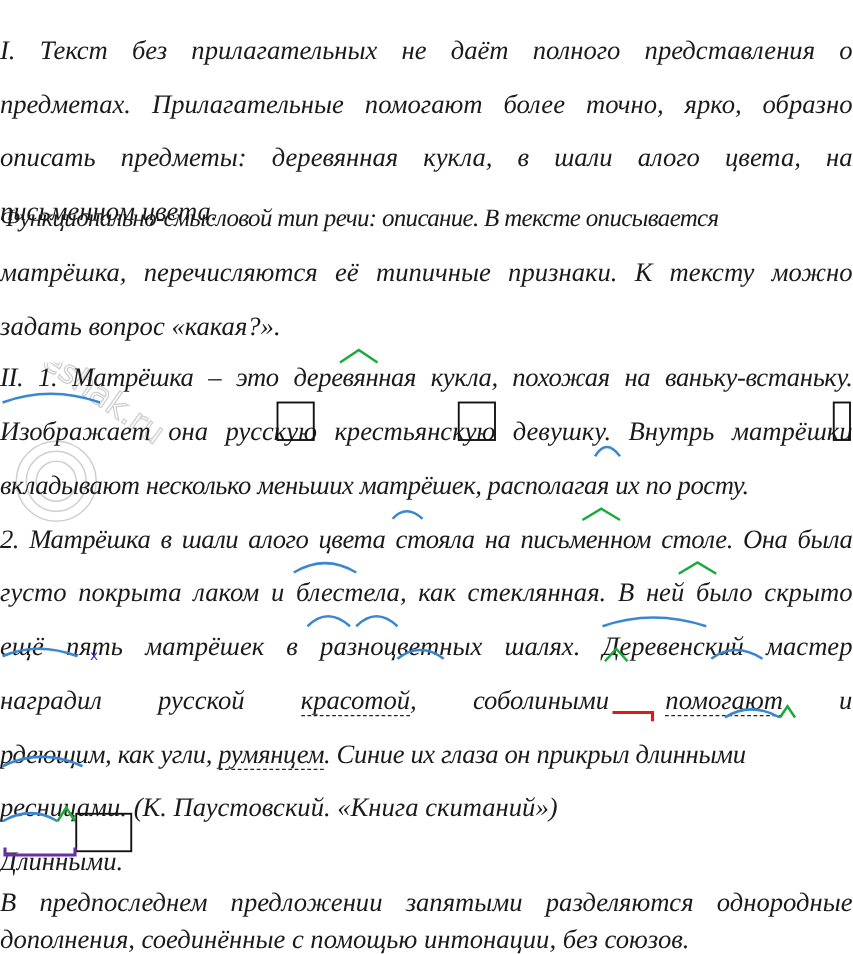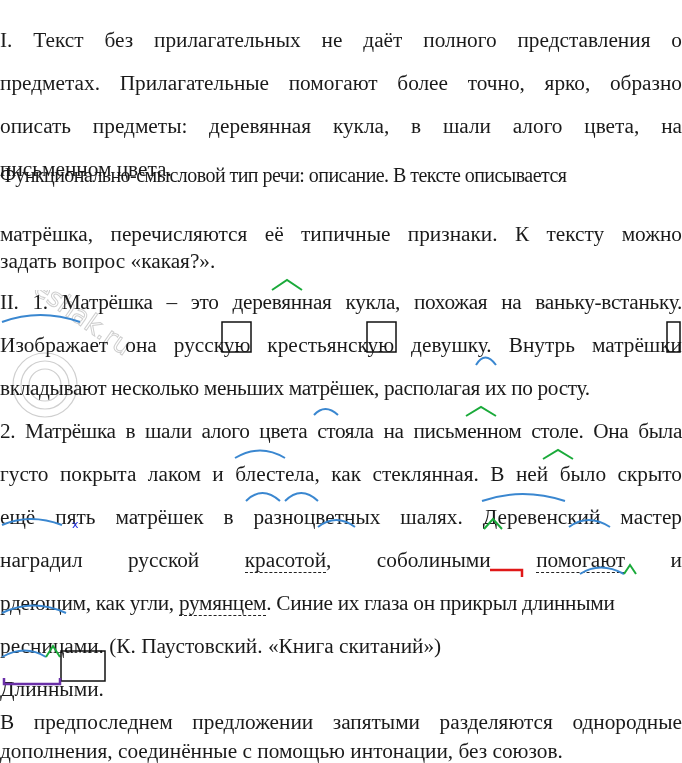"I. Текст без прилагательных не" .line { font-style: none -> italic }
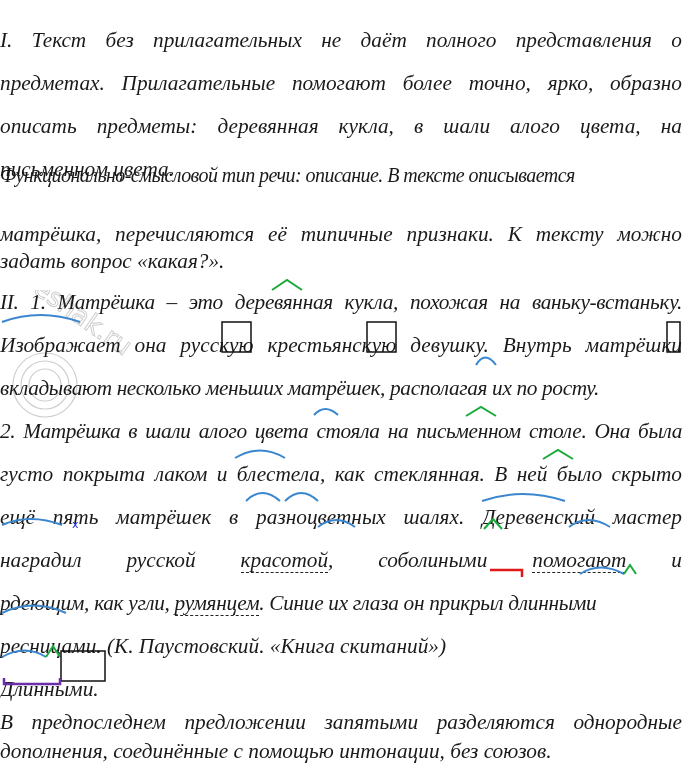"матрёшка, перечисляются её типичные" div.line { margin-top: 16px -> none }
